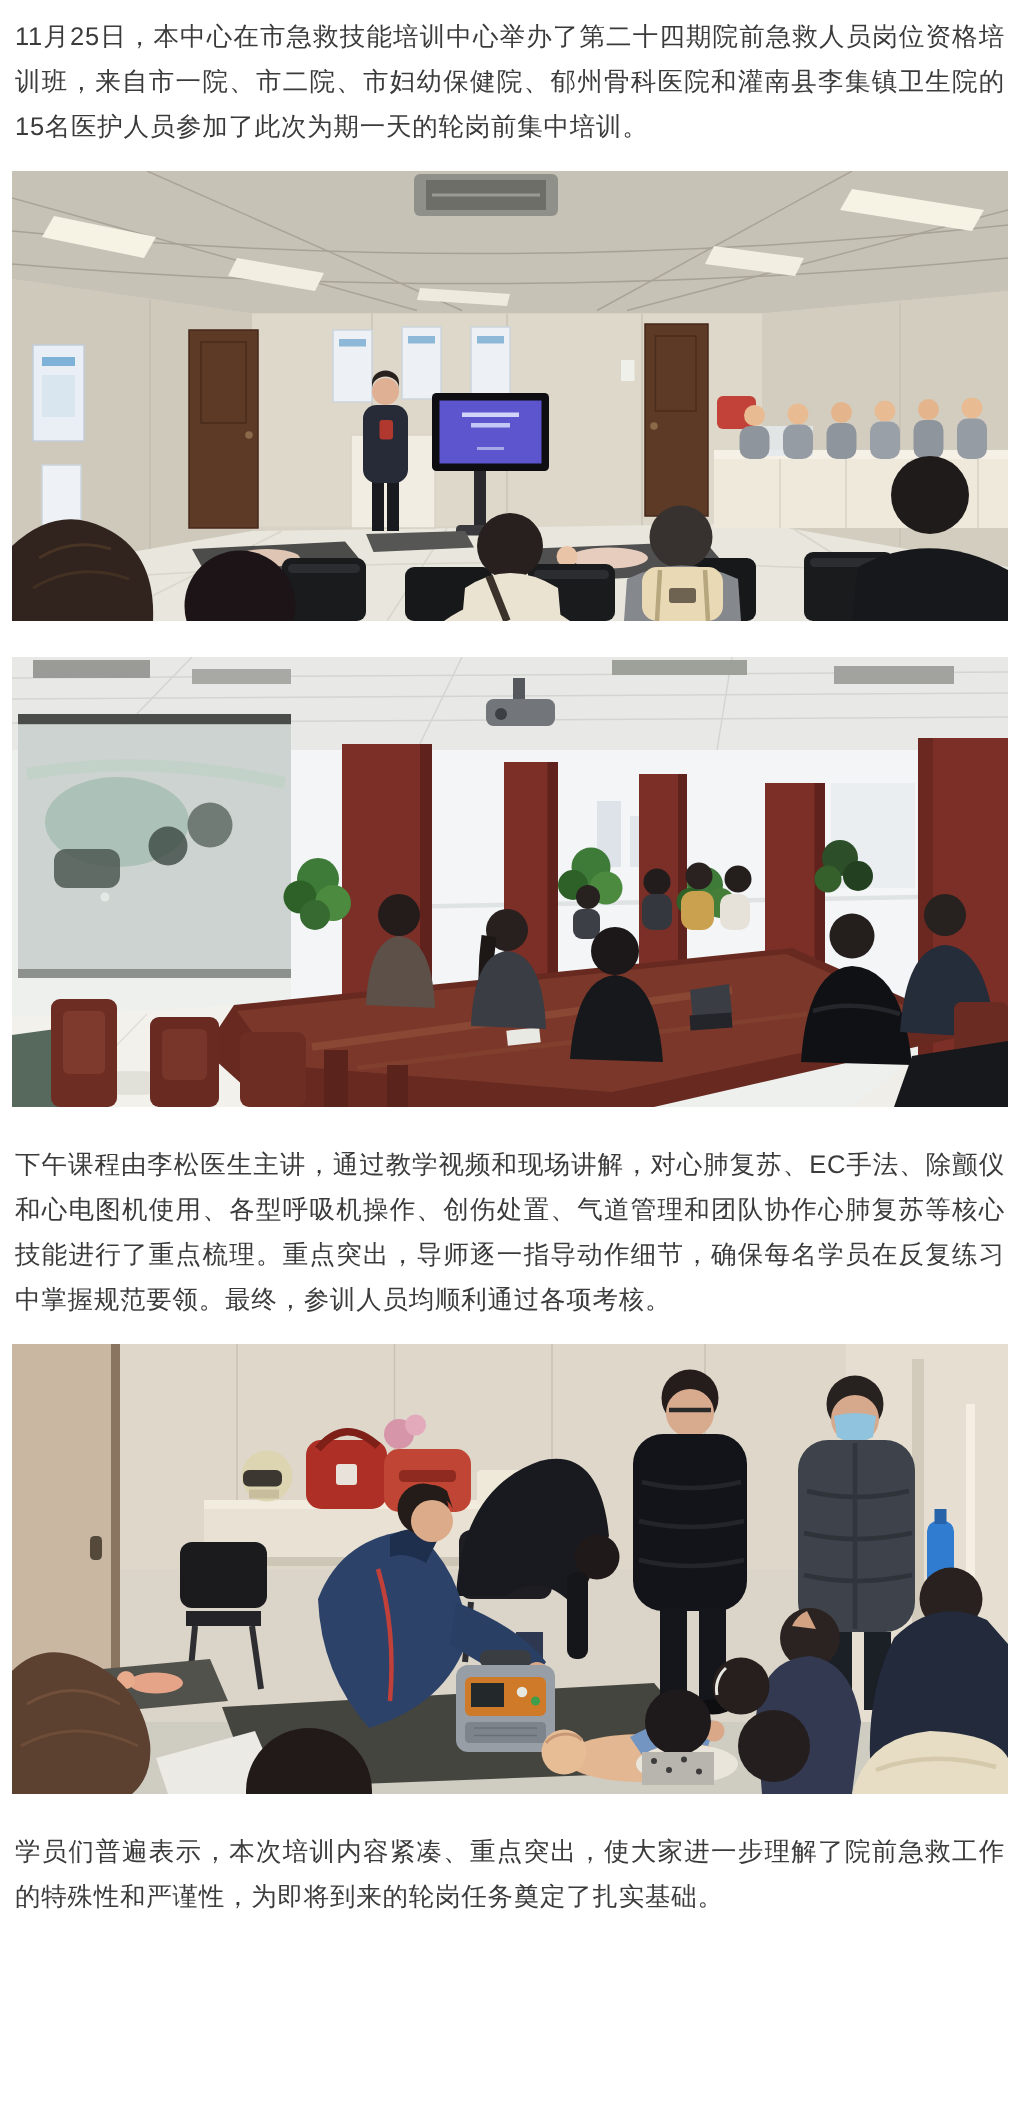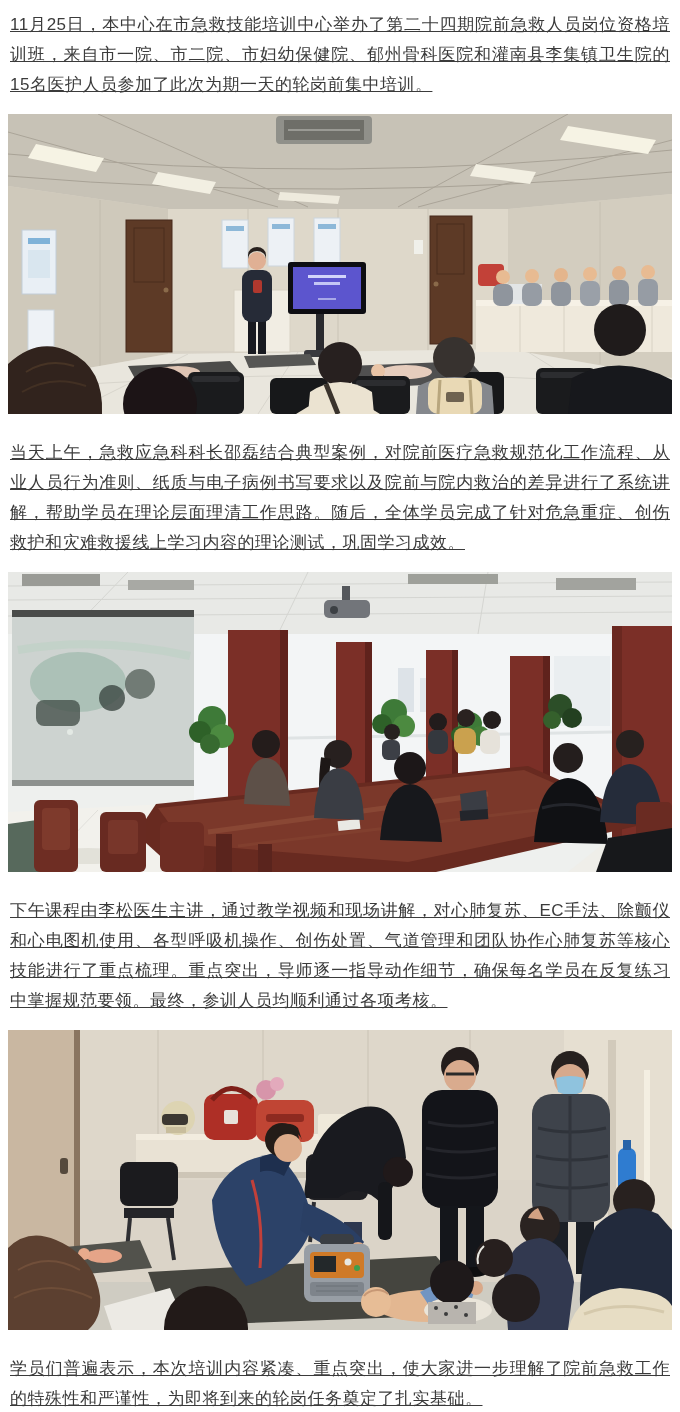"11月25日，本中心在市急救技能培训中心举办了第二十四期院前急救人员岗位资格培训" .article p { text-decoration: underline -> none }
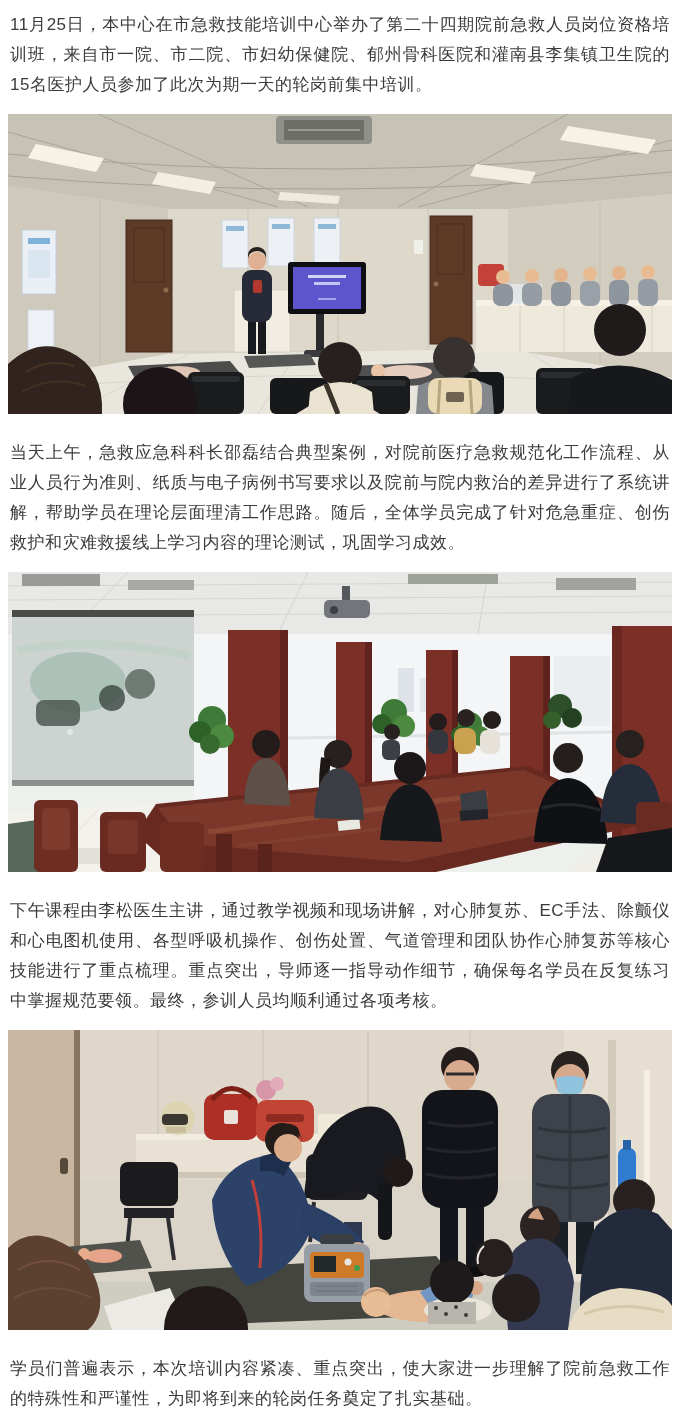"当天上午，急救应急科科长邵磊结合典型案例，对院前医疗急救规范化工作流程、从业人员" p { html: <p>当天上午，急救应急科科长邵磊结合典型案例，对院前医疗急救规范化工作流程、从业人员行为准则、纸质与电子病例书写要求以及院前与院内救治的差异进行了系统讲解，帮助学员在理论层面理清工作思路。随后，全体学员完成了针对危急重症、创伤救护和灾难救援线上学习内容的理论测试，巩固学习成效。</p> -> none }
